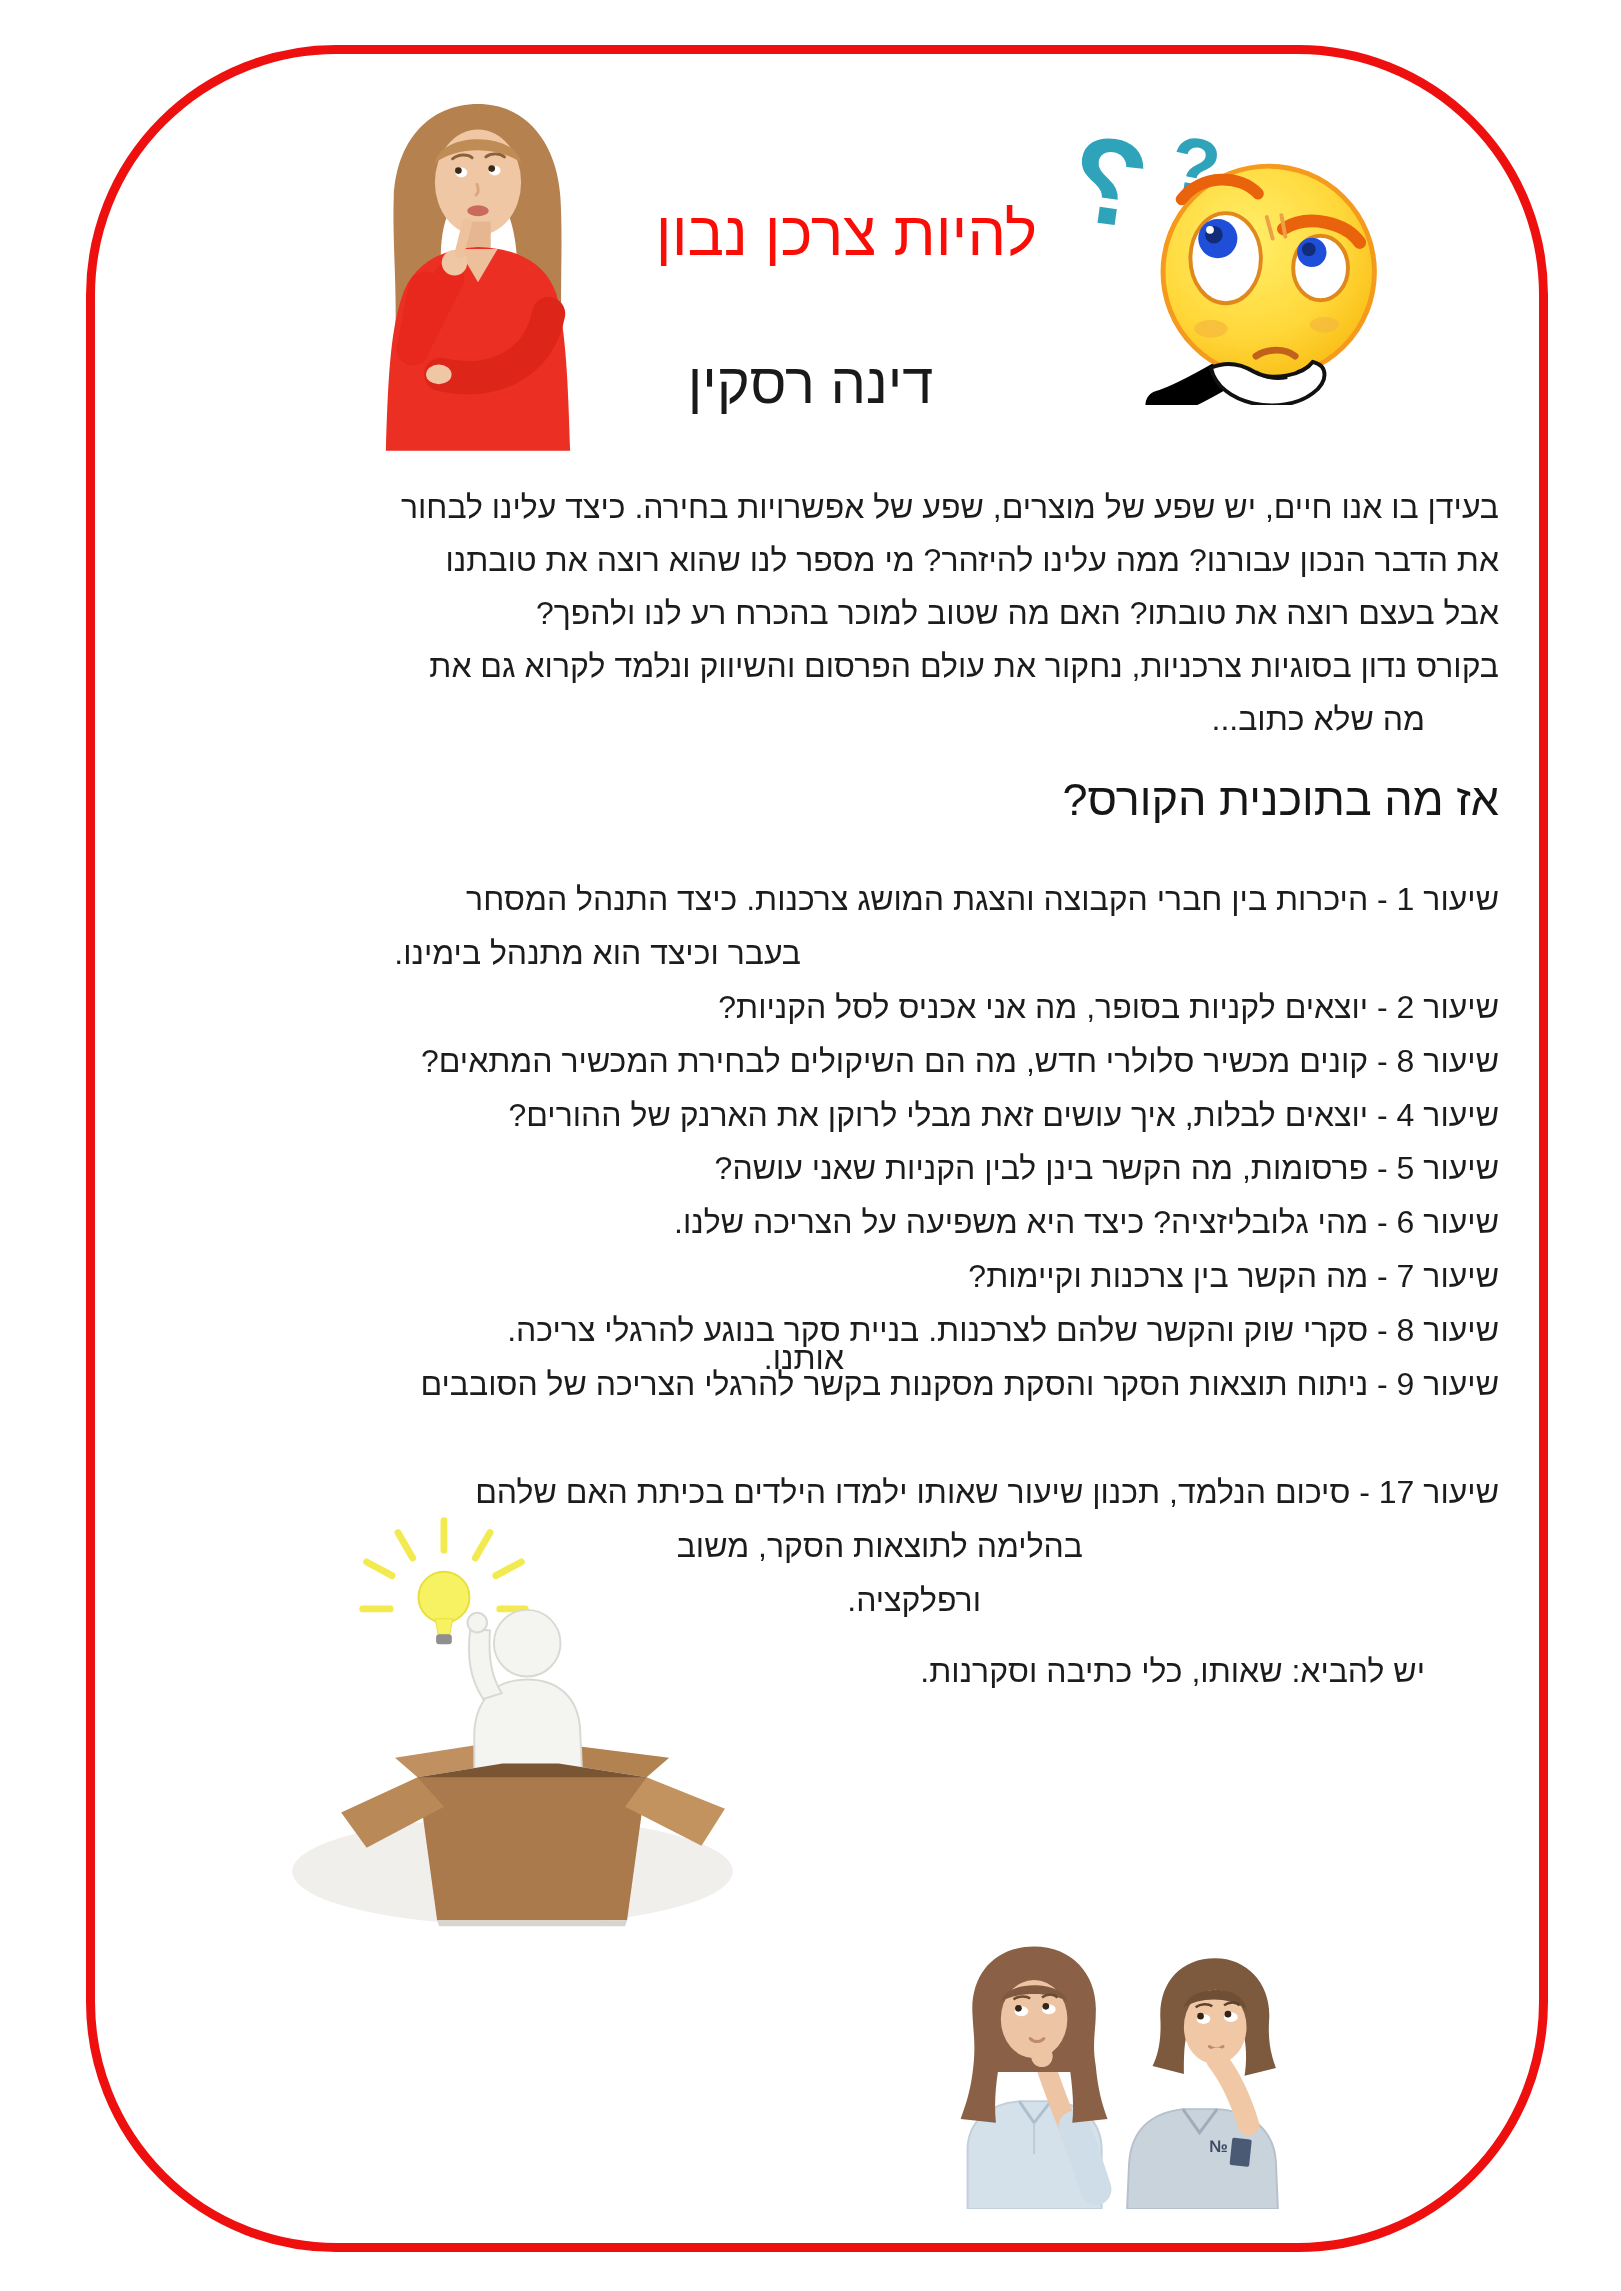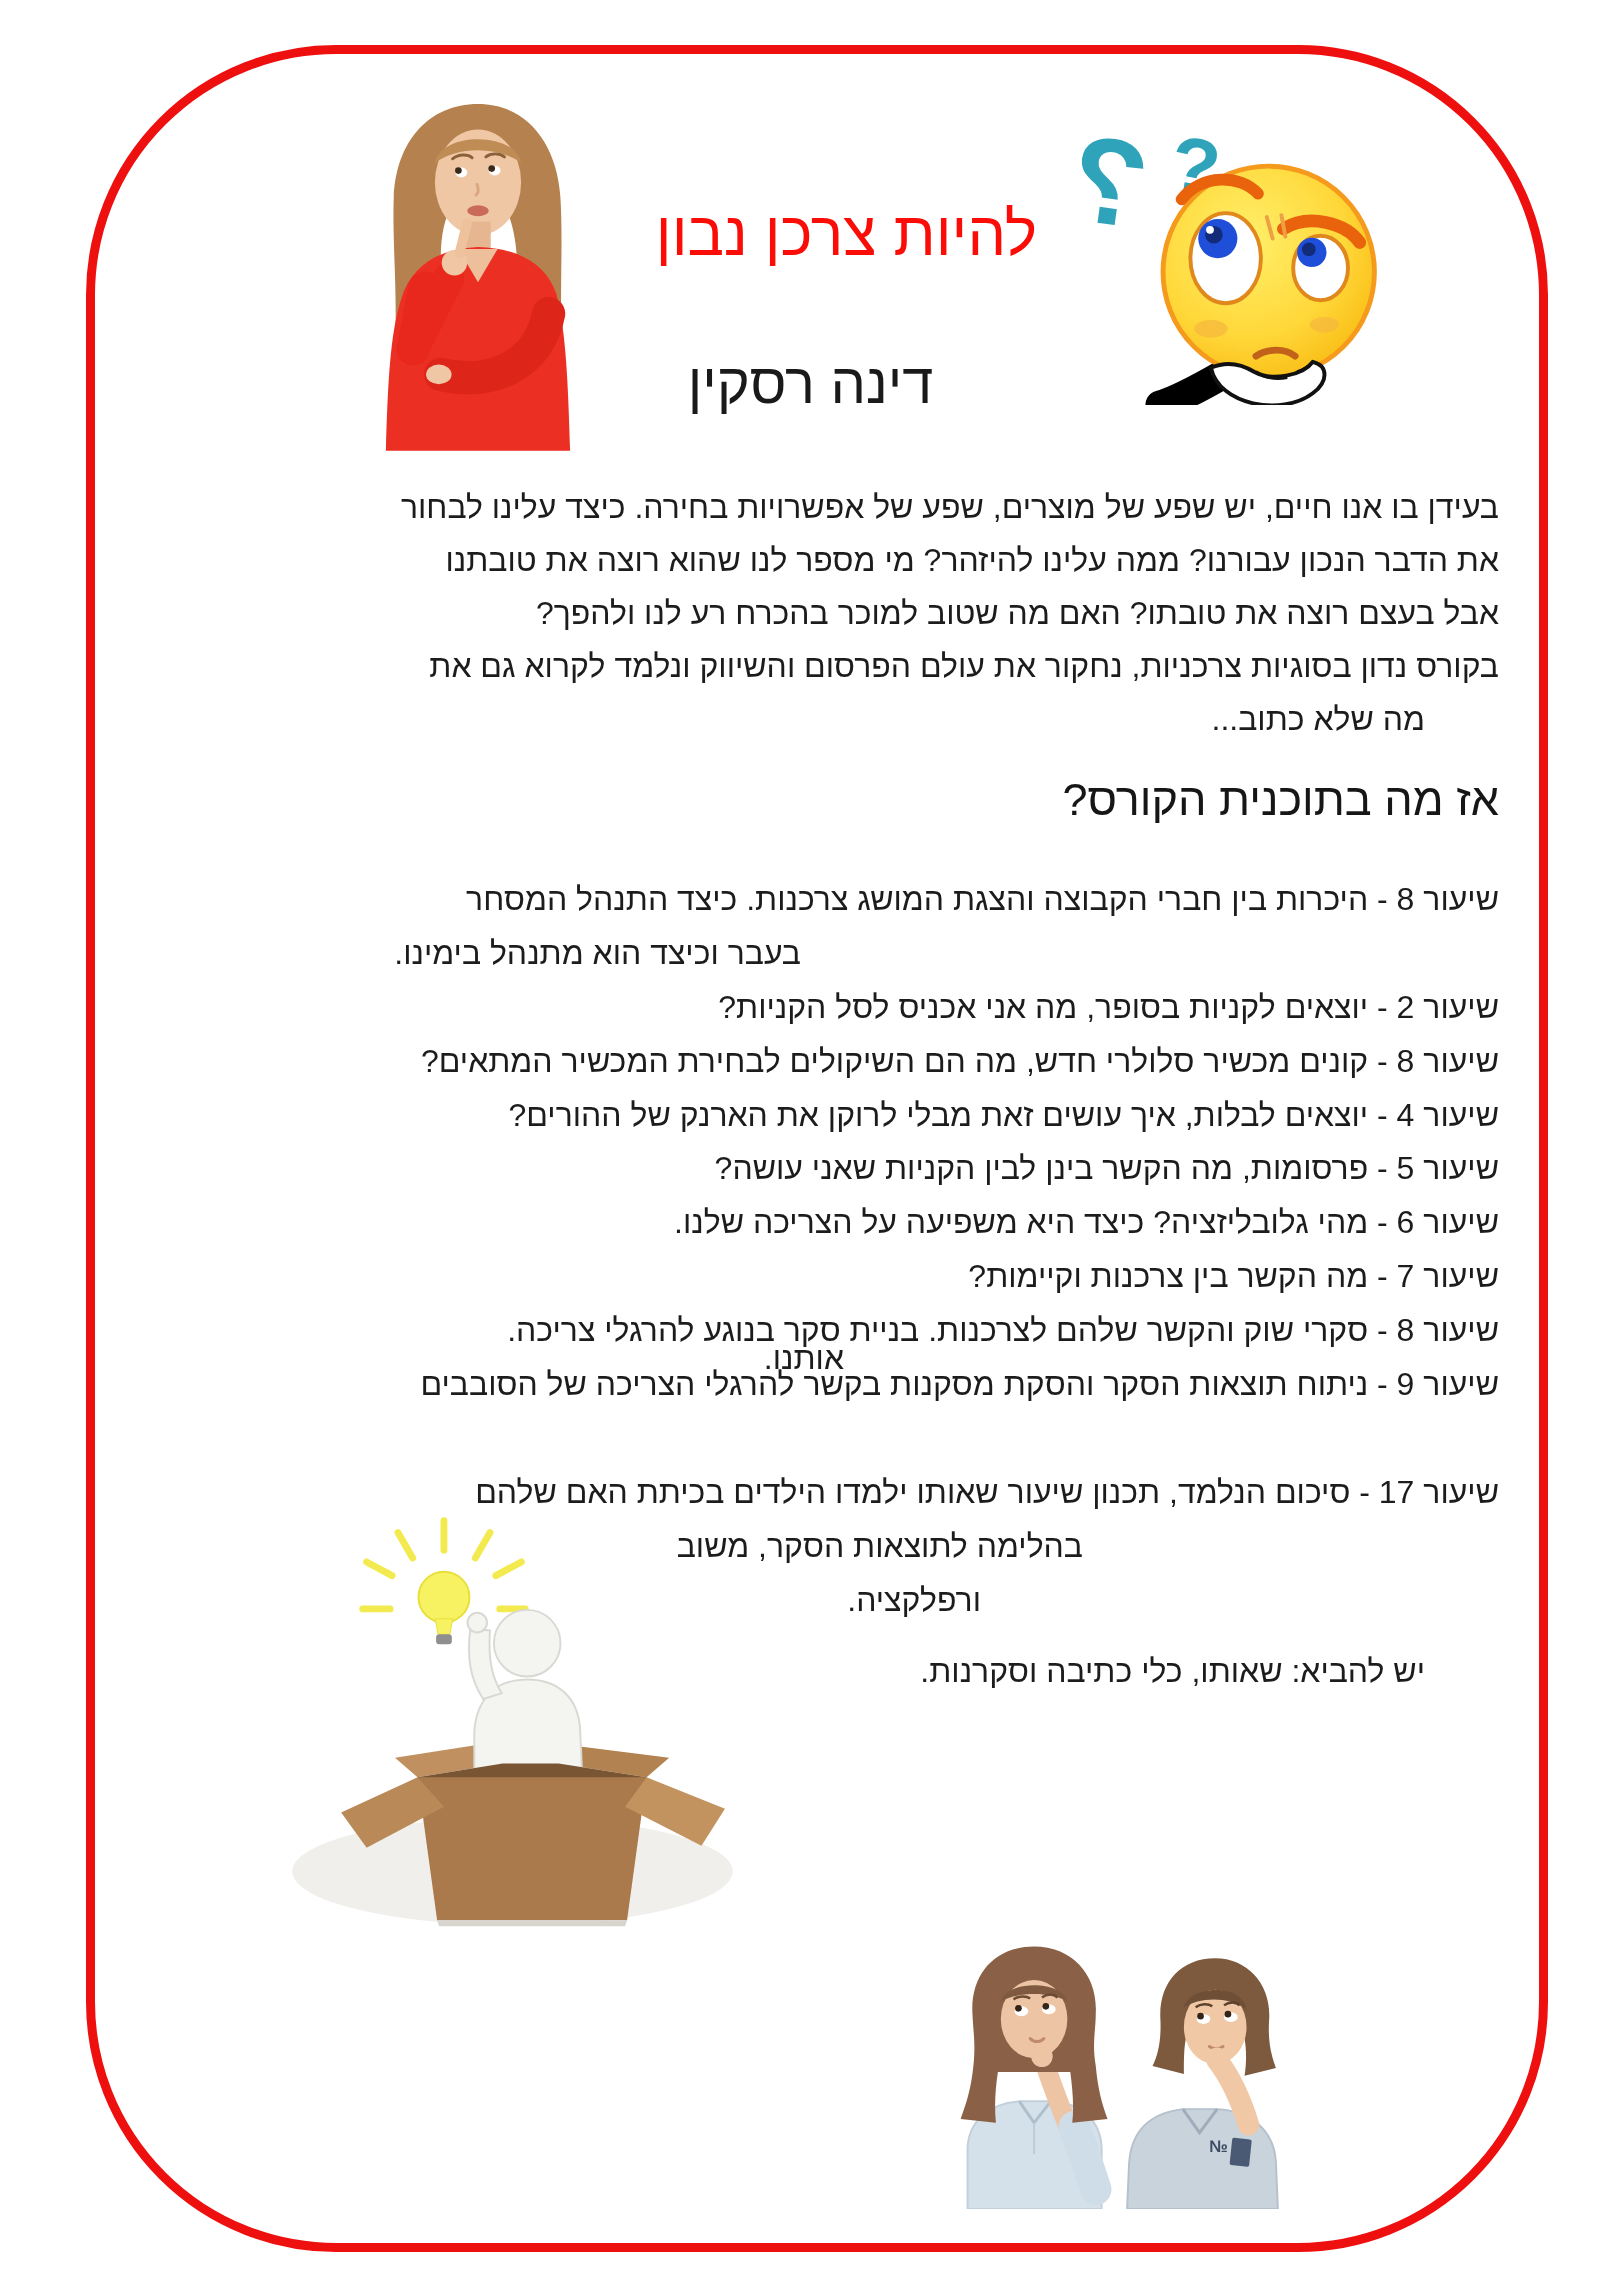"שיעור 8 - היכרות בין" div.tline { text: 8 -> 1 }
